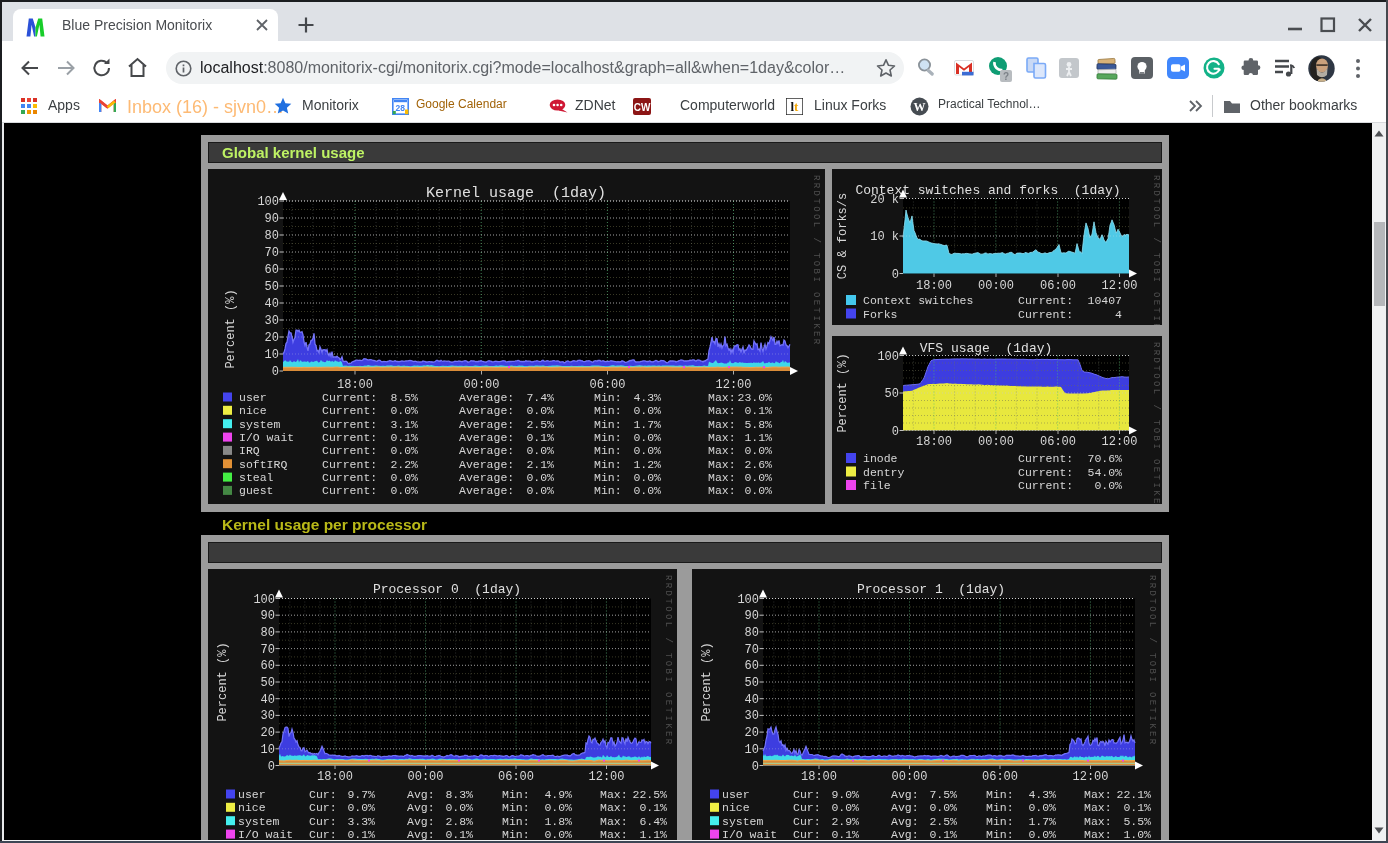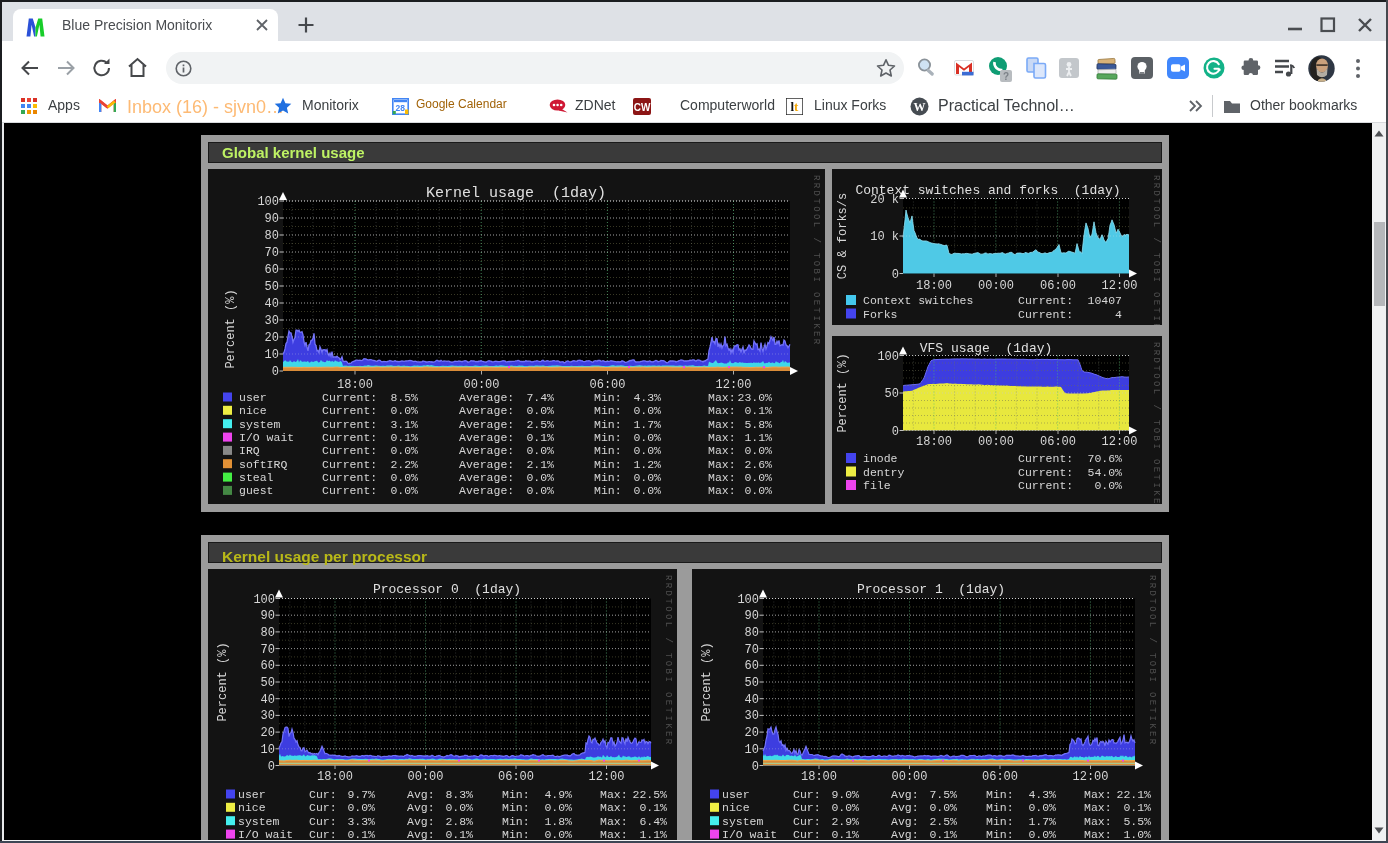"localhost:8080/monitorix-cgi/monitorix.c" div.abs { html: none -> <div><span>localhost</span>:8080/monitorix-cgi/monitorix.cgi?mode=localhost&amp;graph=all&amp;when=1day&amp;color…</div> }
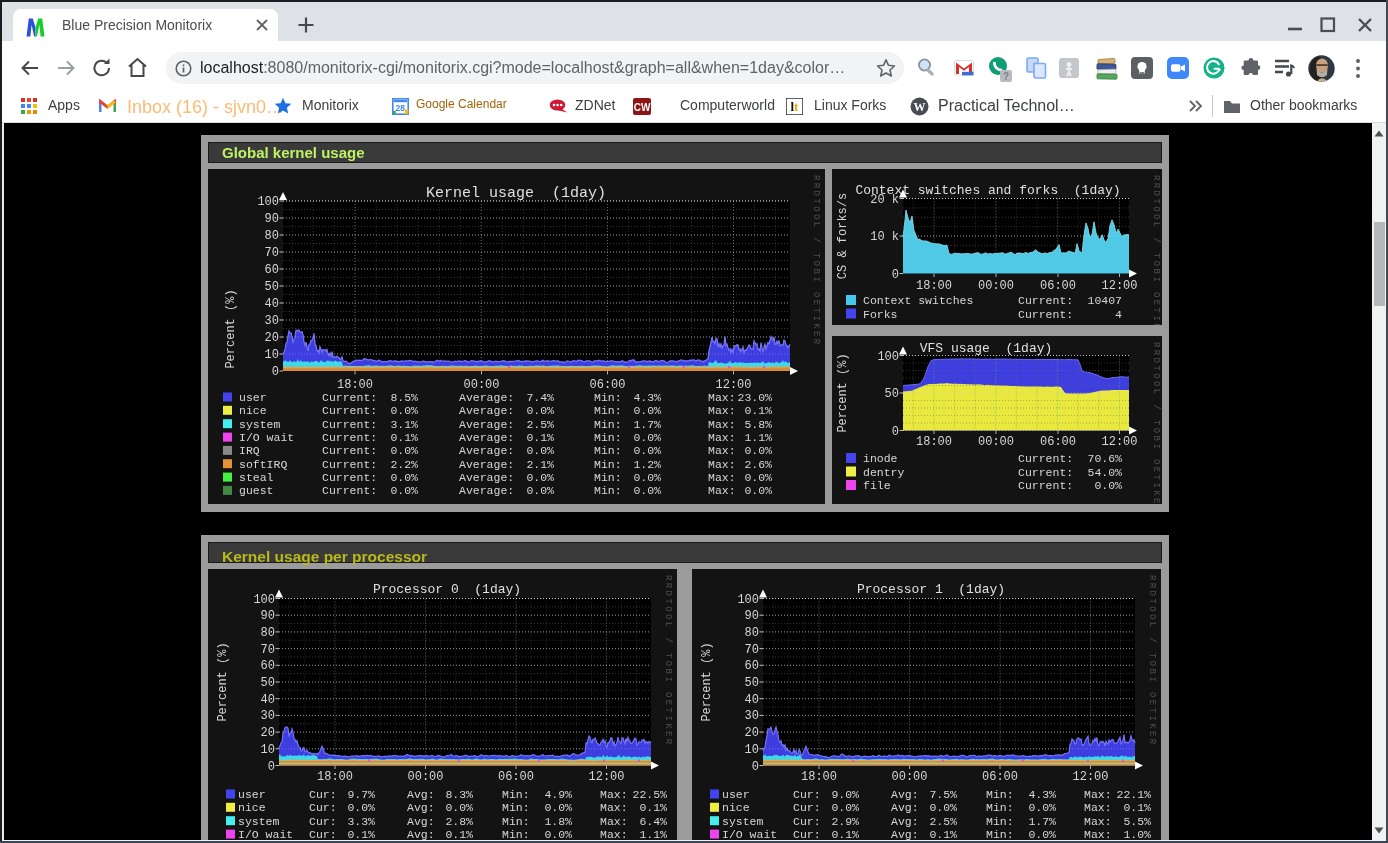"Practical Technol…" div.abs { font-size: 16px -> 12px }
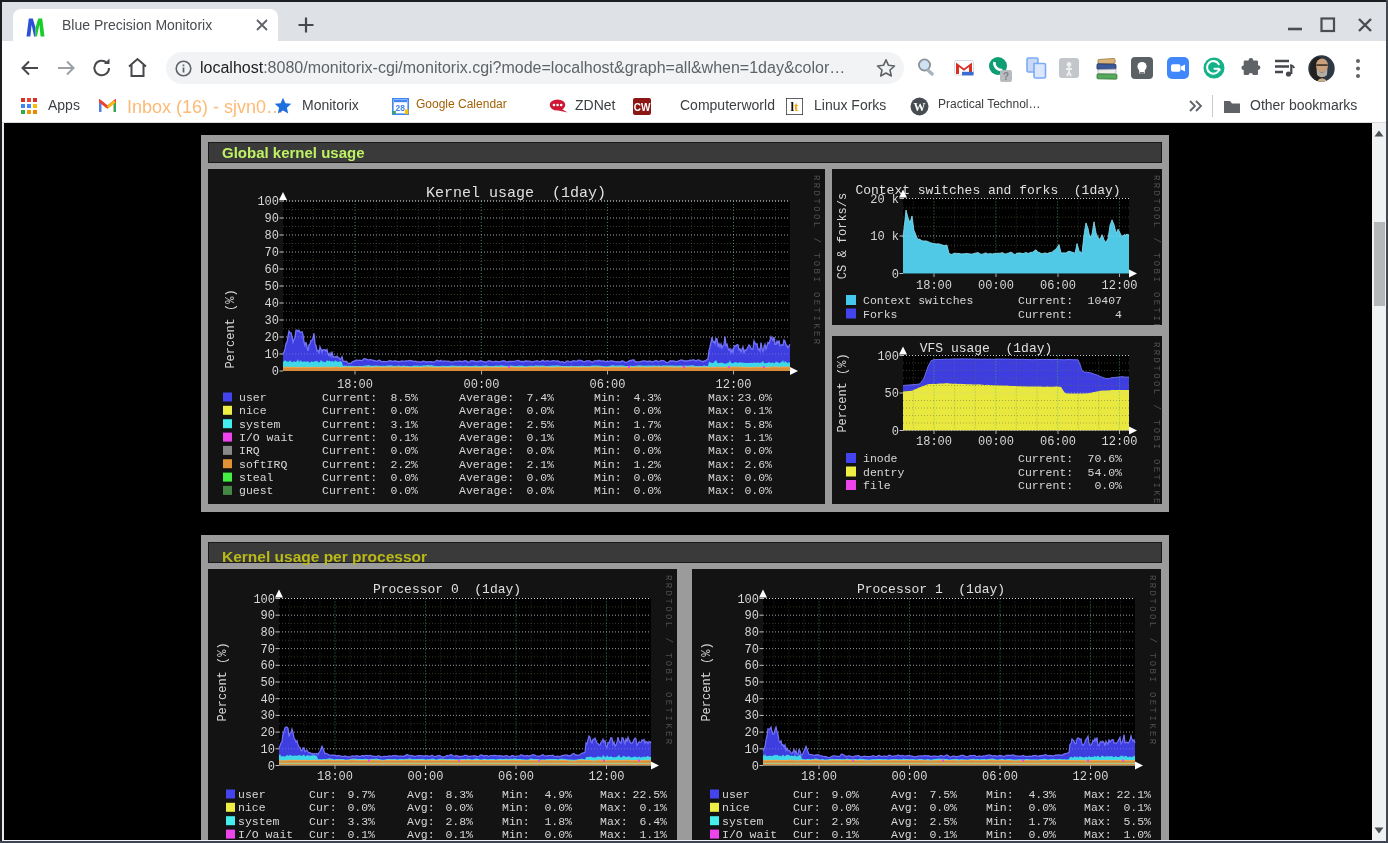"Kernel usage per processor" div.abs { top: 548px -> 516px }
